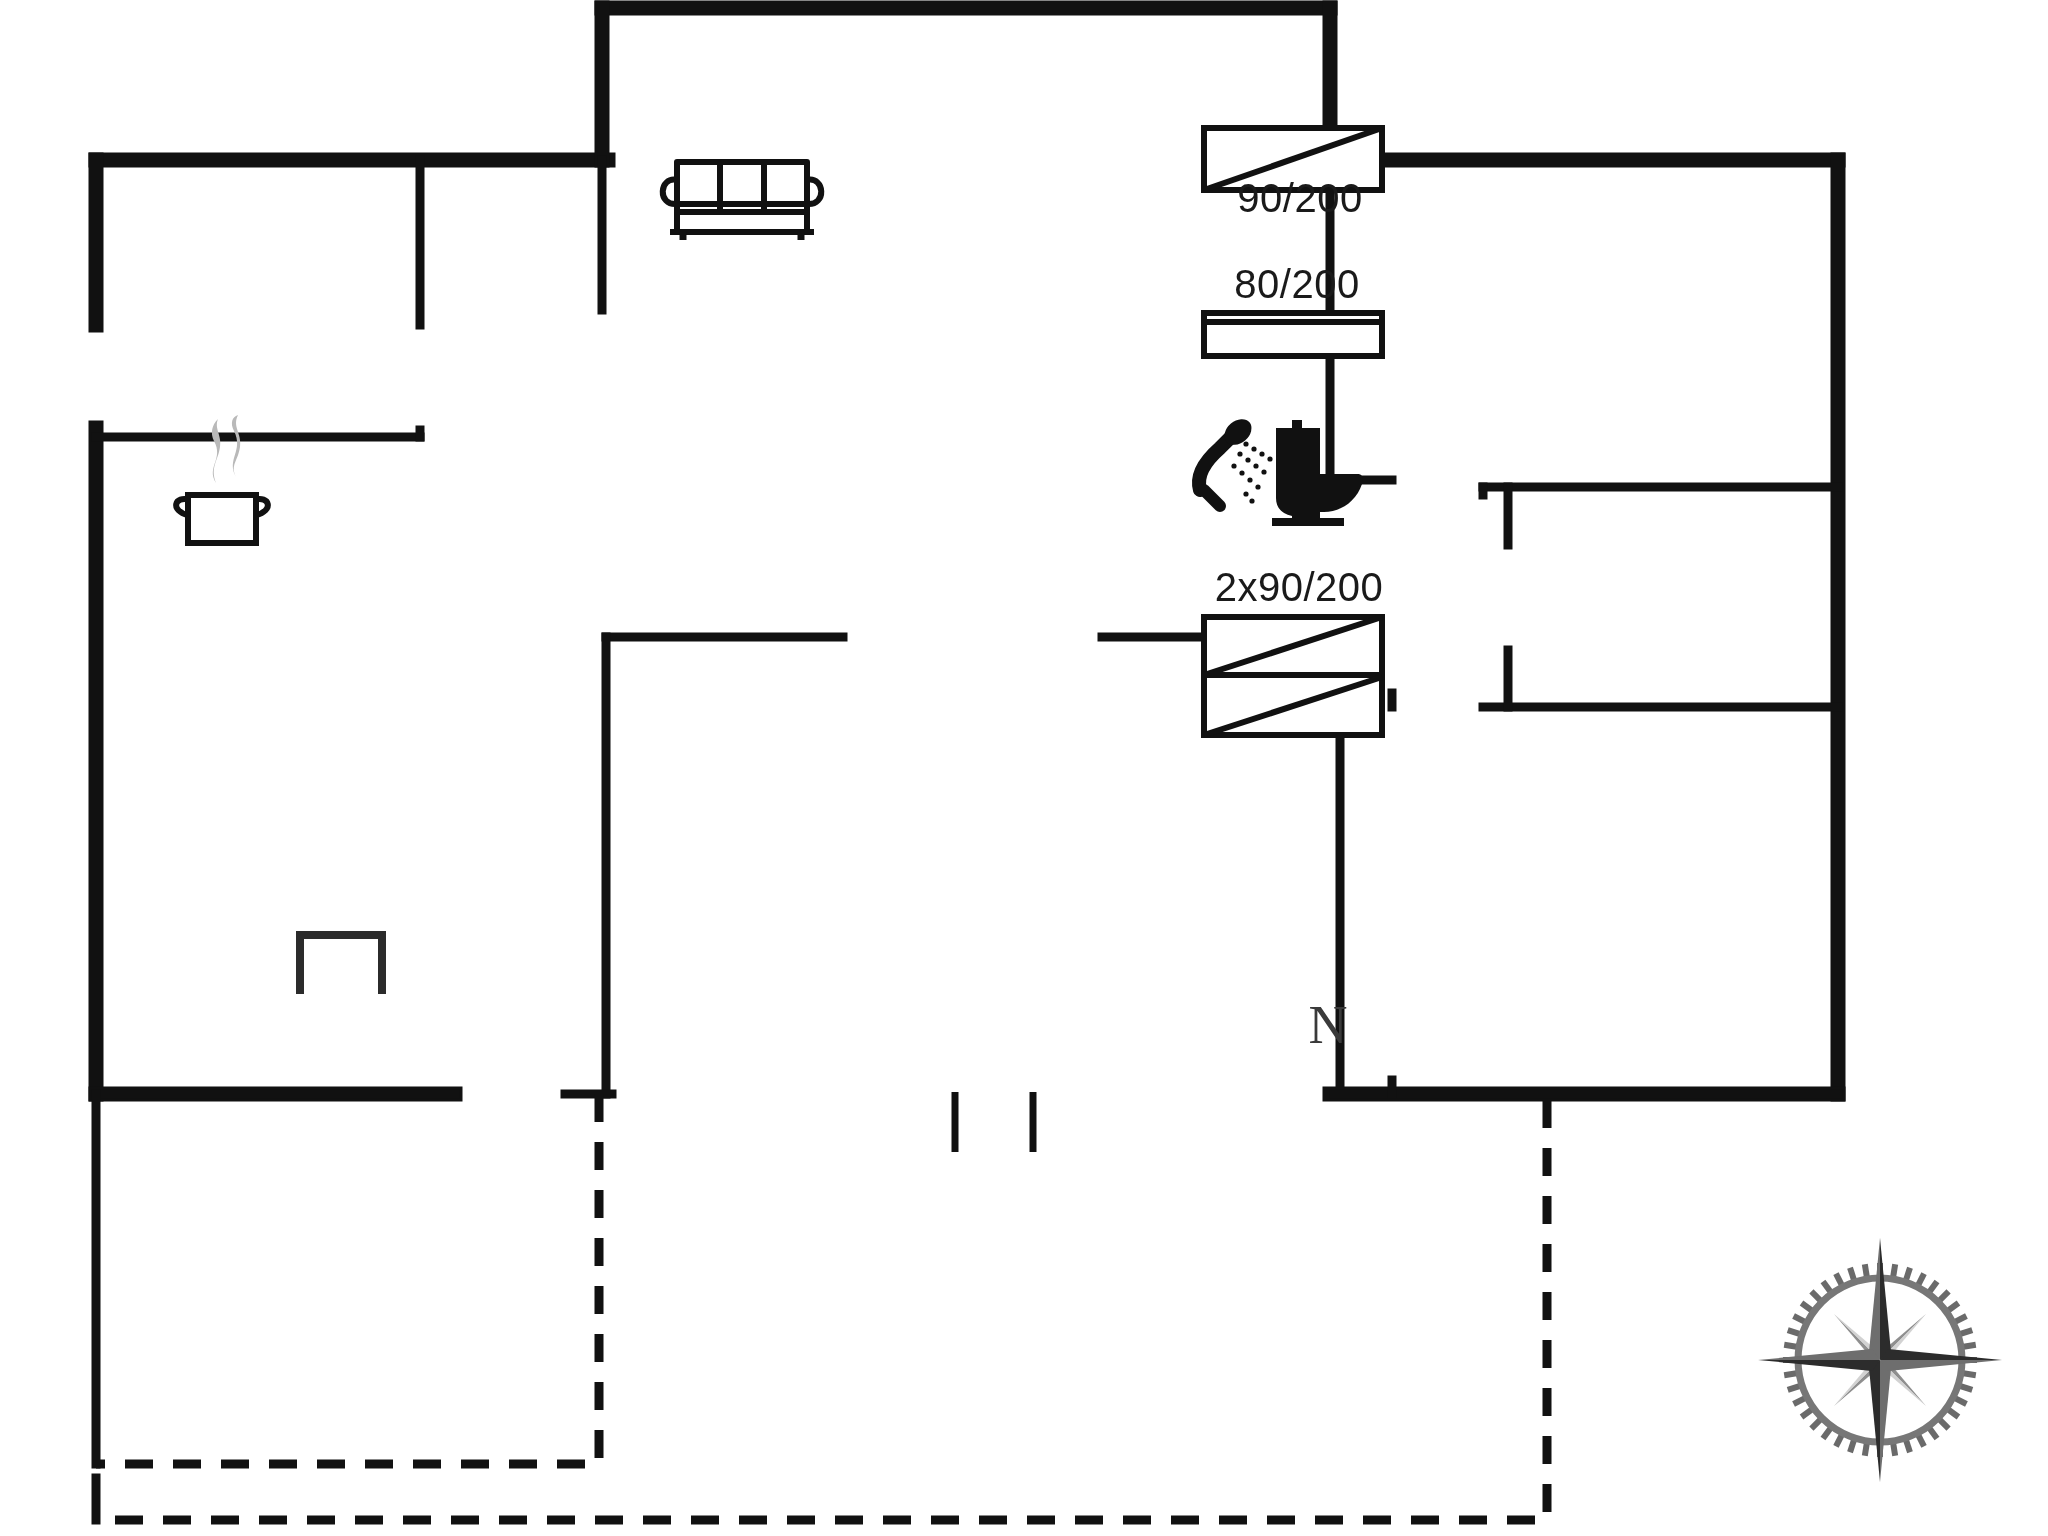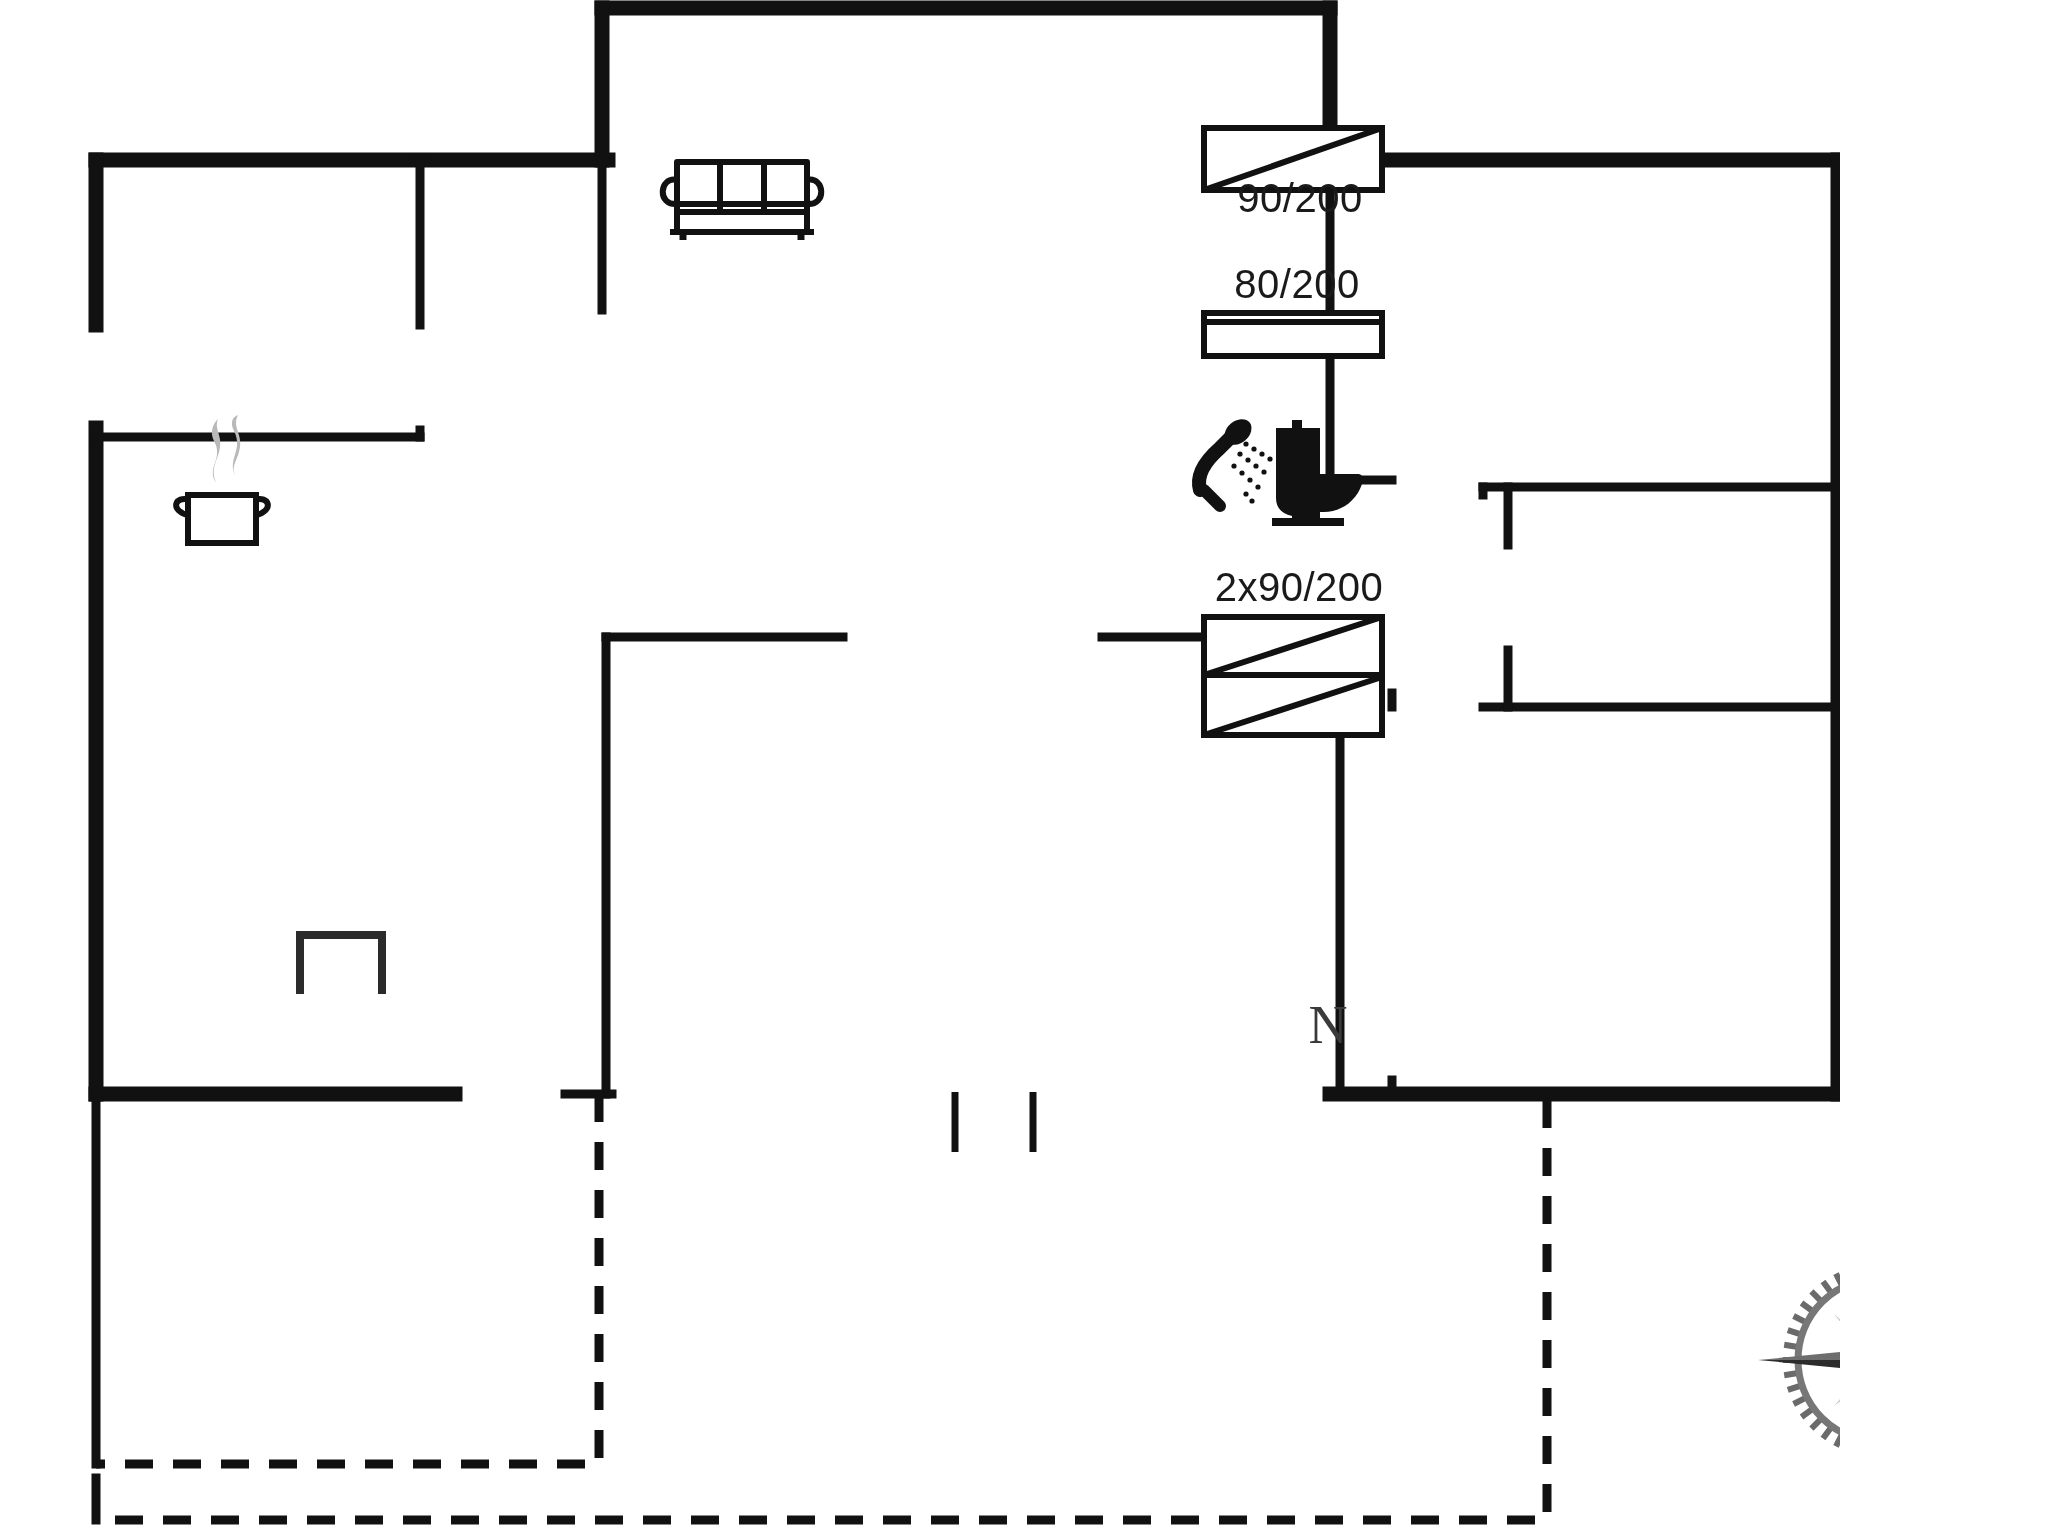"90/200" #plan-root { width: 1840px -> 2048px }
